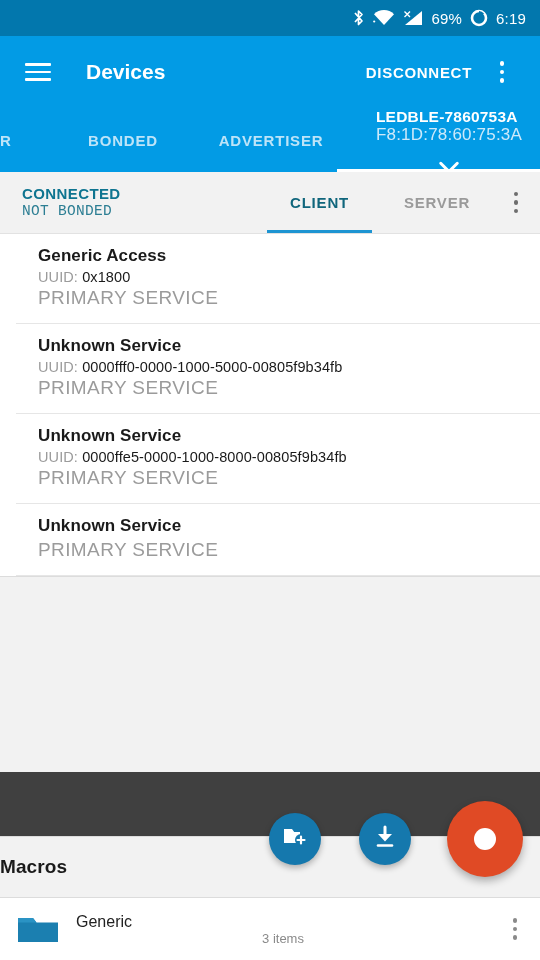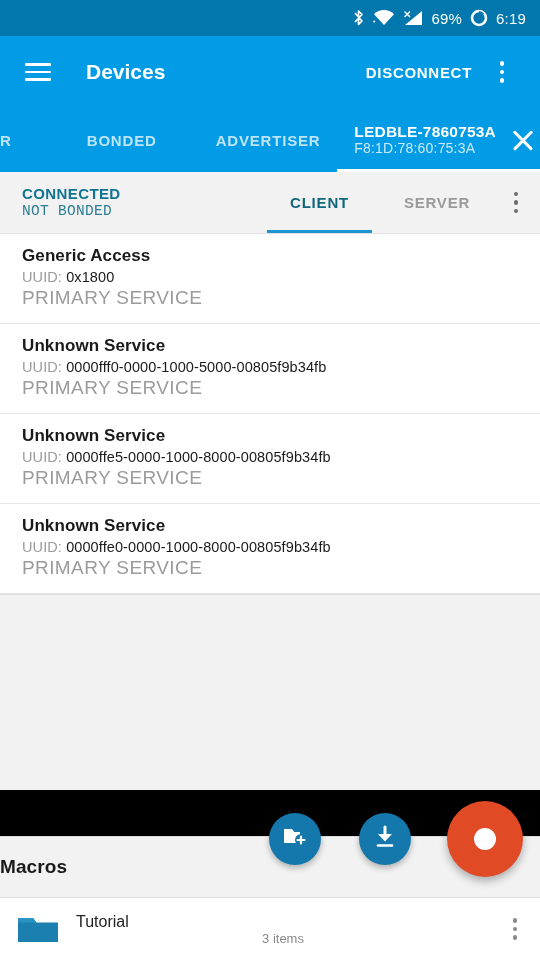"69%" .phone { background: #000000 -> #404040 }
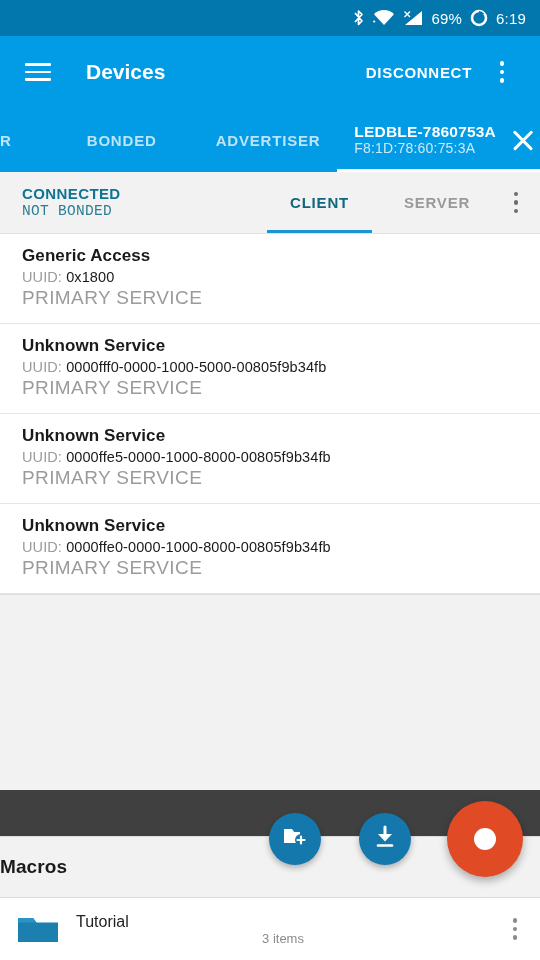"LEDBLE-7860753A" .dtab.device { flex-direction: none -> column }
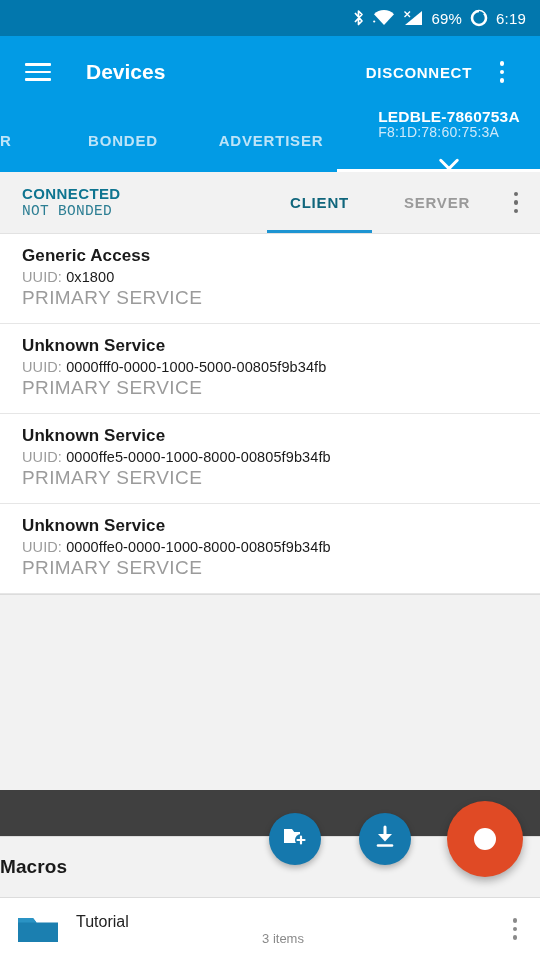"F8:1D:78:60:75:3A" .dev-addr { font-size: 14px -> 17px }
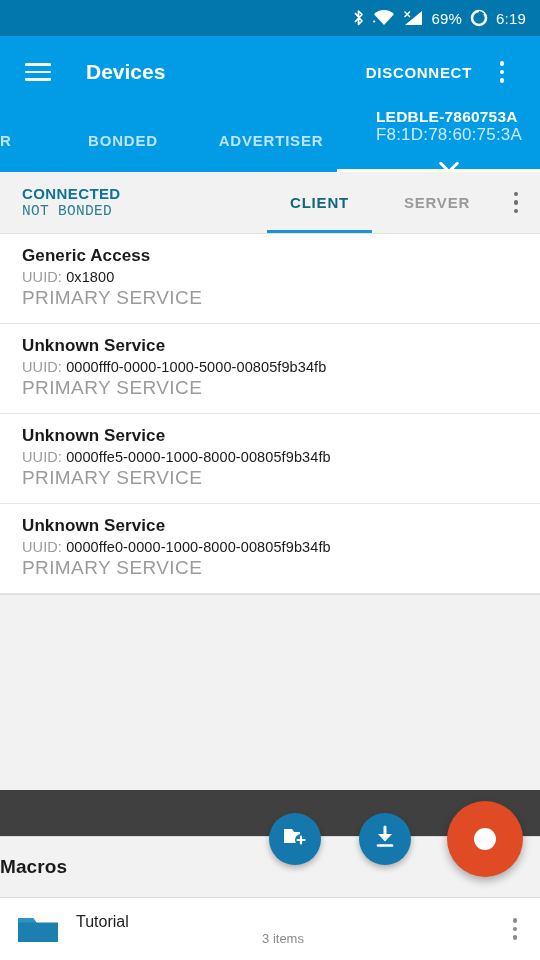"Generic Access" .services { padding-left: none -> 16px }
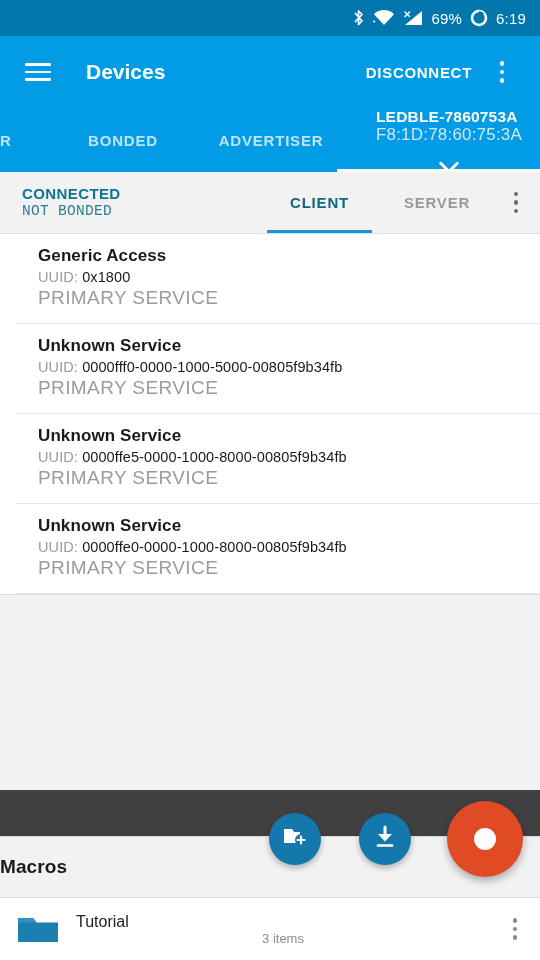"UUID: 0000ffe0-0000-1000-8000-00805f9b34fb" div.s-uuid { html: <div> <span>UUID:</span> <span>0000ffe0-0000-1000-8000-00805f9b34fb</span> </div> -> none }
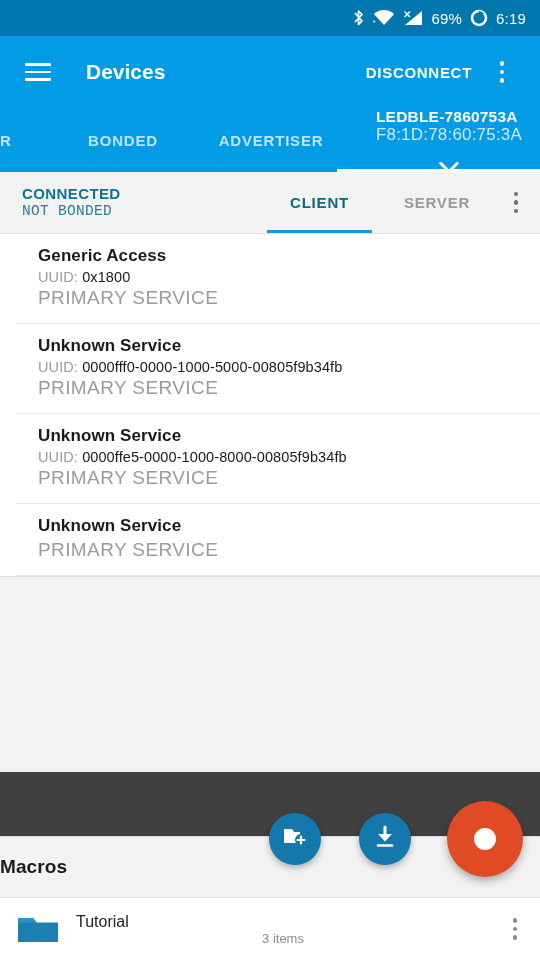"Tutorial" span.macro-name { text: Tutorial -> Generic }
